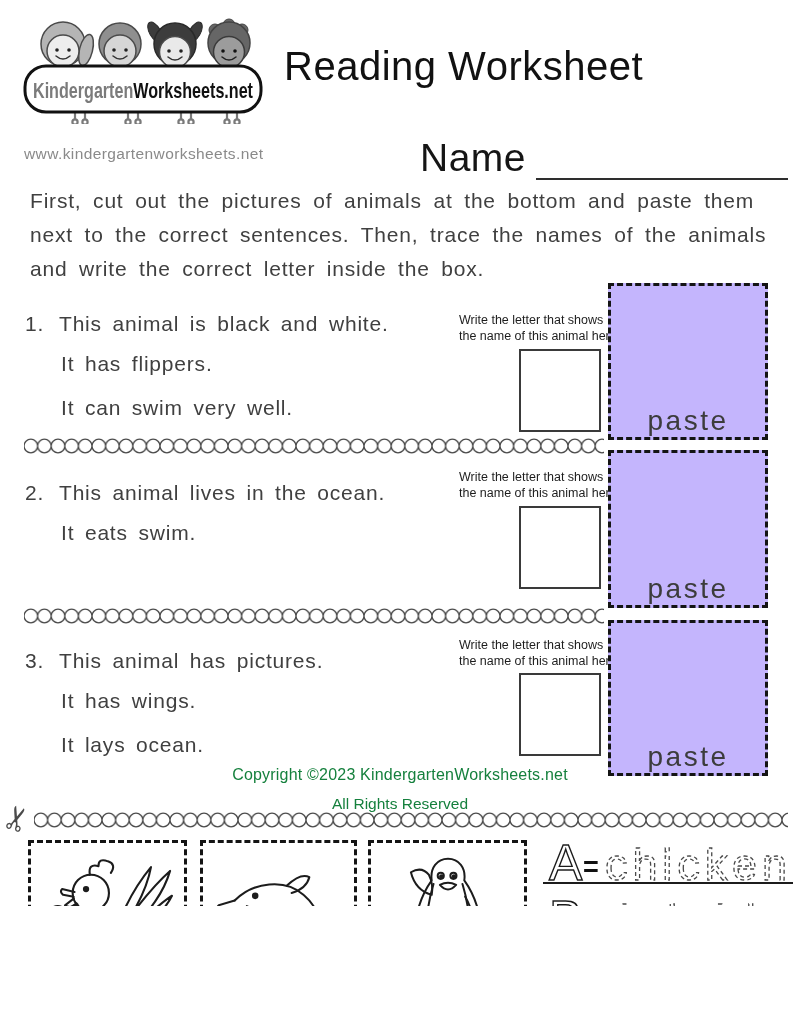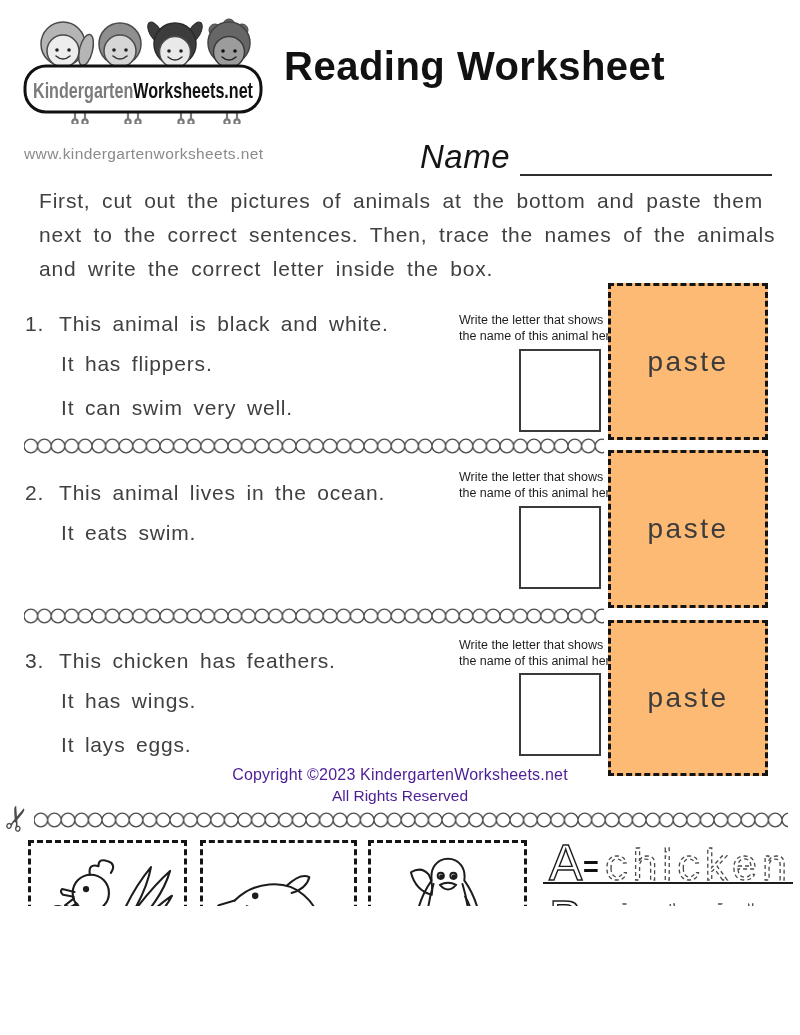"Reading Worksheet" .title { font-weight: bold -> normal }
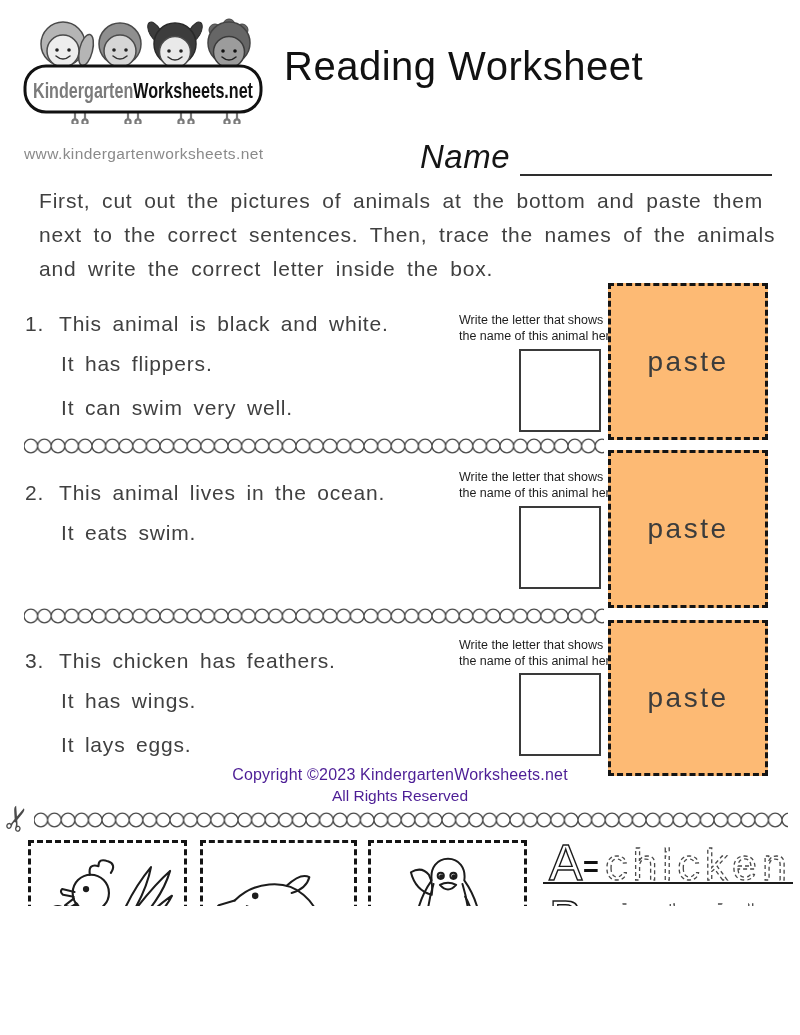"Name" .name-label { font-size: 33px -> 39px; font-style: italic -> none }
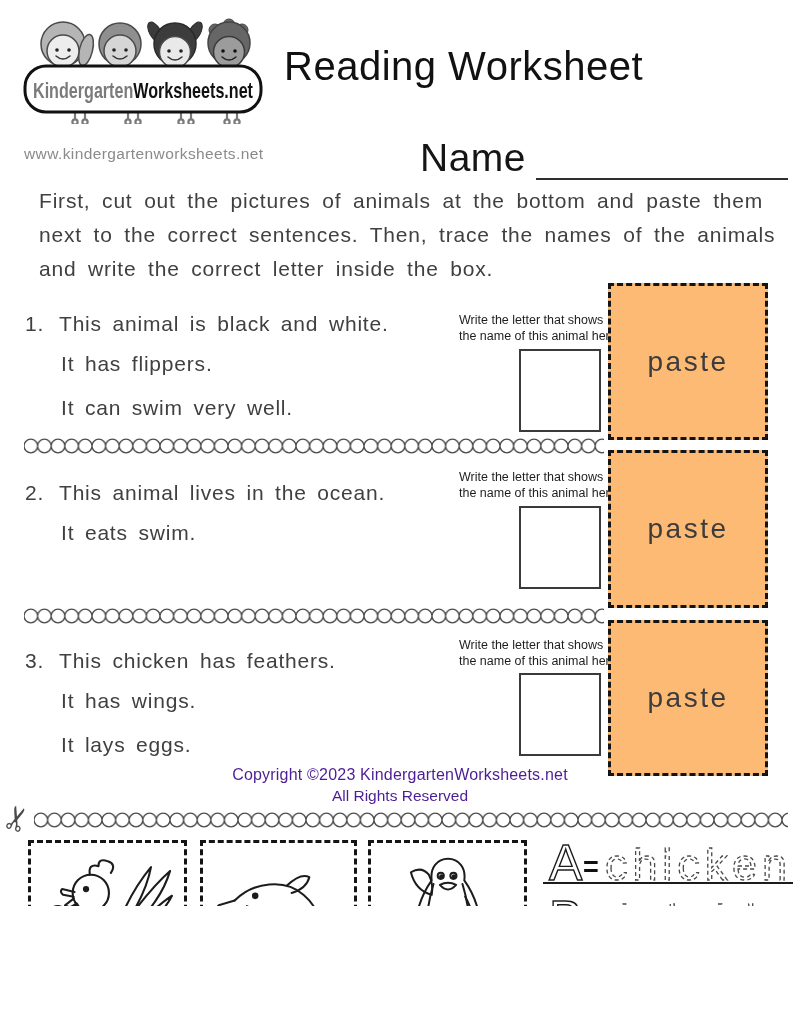"First, cut out the pictures" .instructions { left: 39px -> 30px }
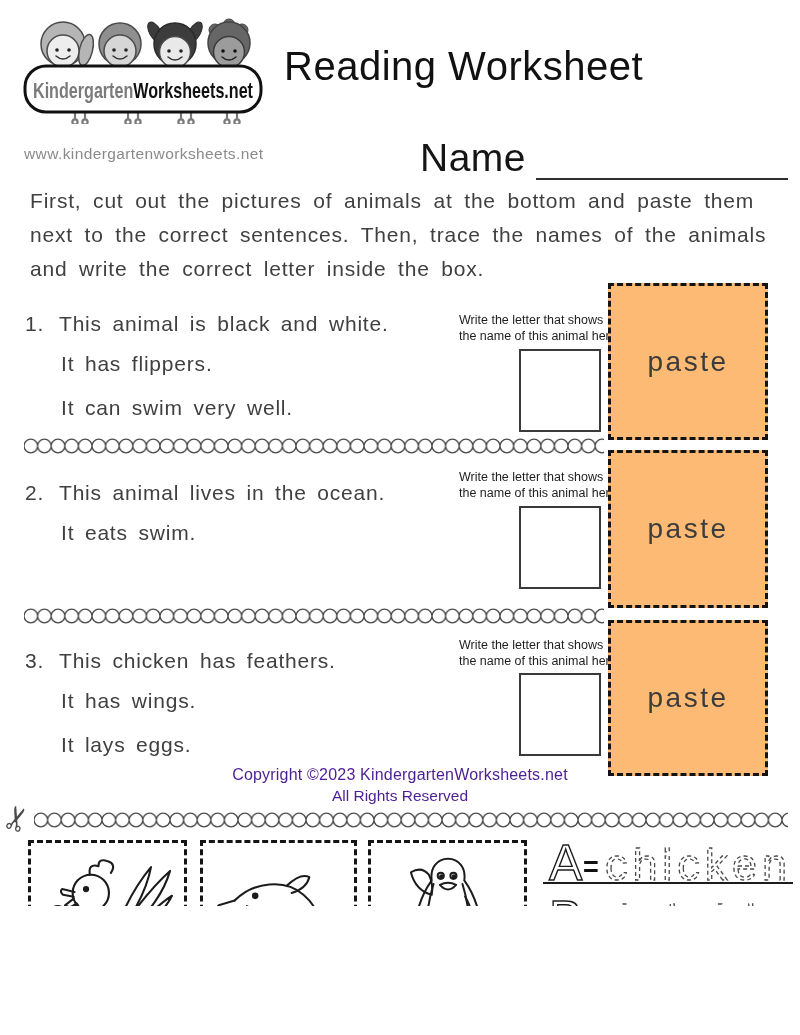"paste" .paste-box { align-items: center -> flex-end; background: #fdba74 -> #c4b5fd }
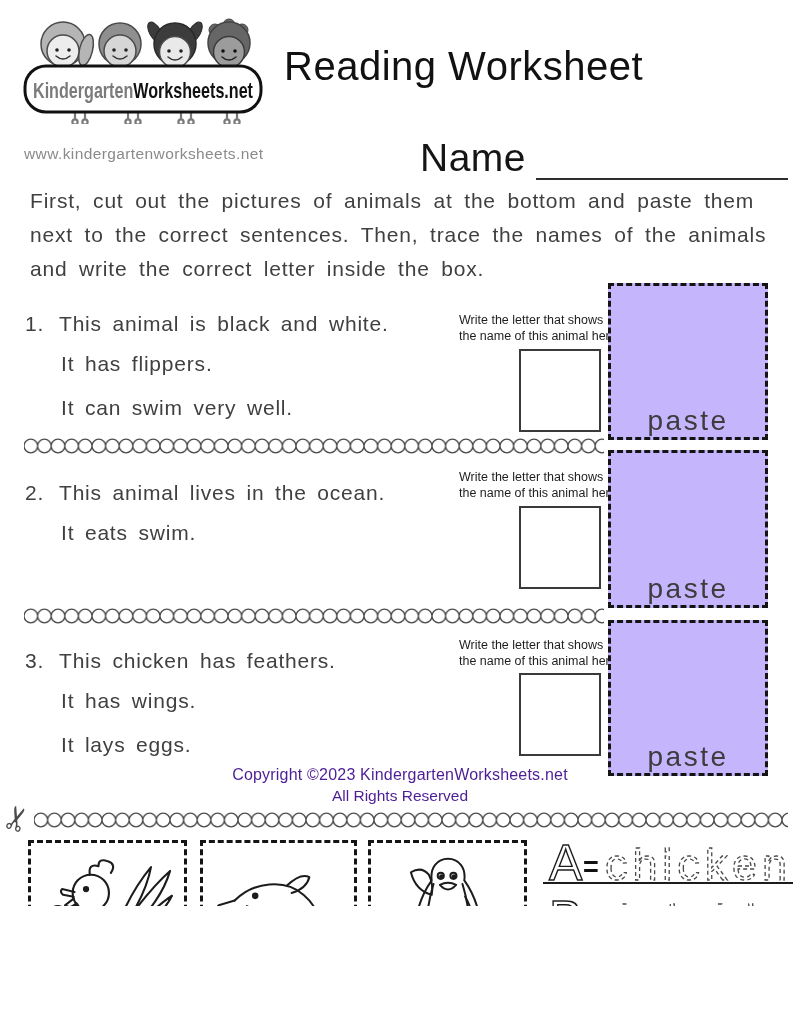"This chicken has feathers." span { text: chicken has feathers -> animal has pictures }
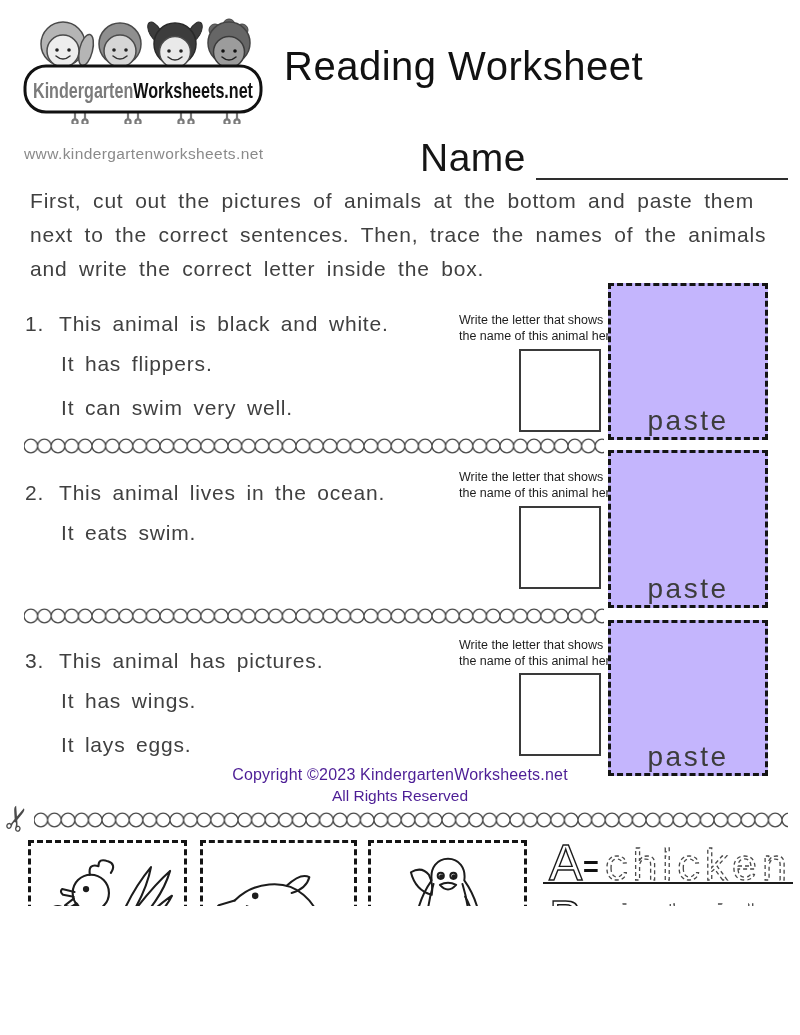"It lays eggs." div.q-line { text: eggs -> ocean }
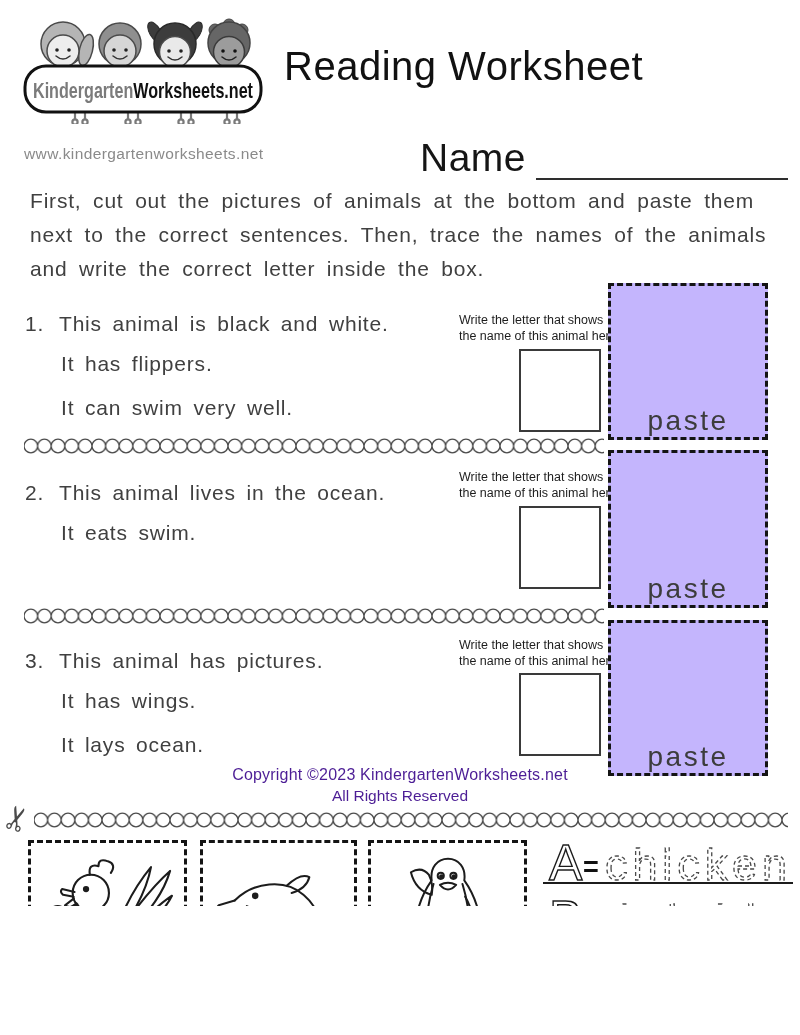"Copyright ©2023" .copyright { color: #4c1d95 -> #15803d }
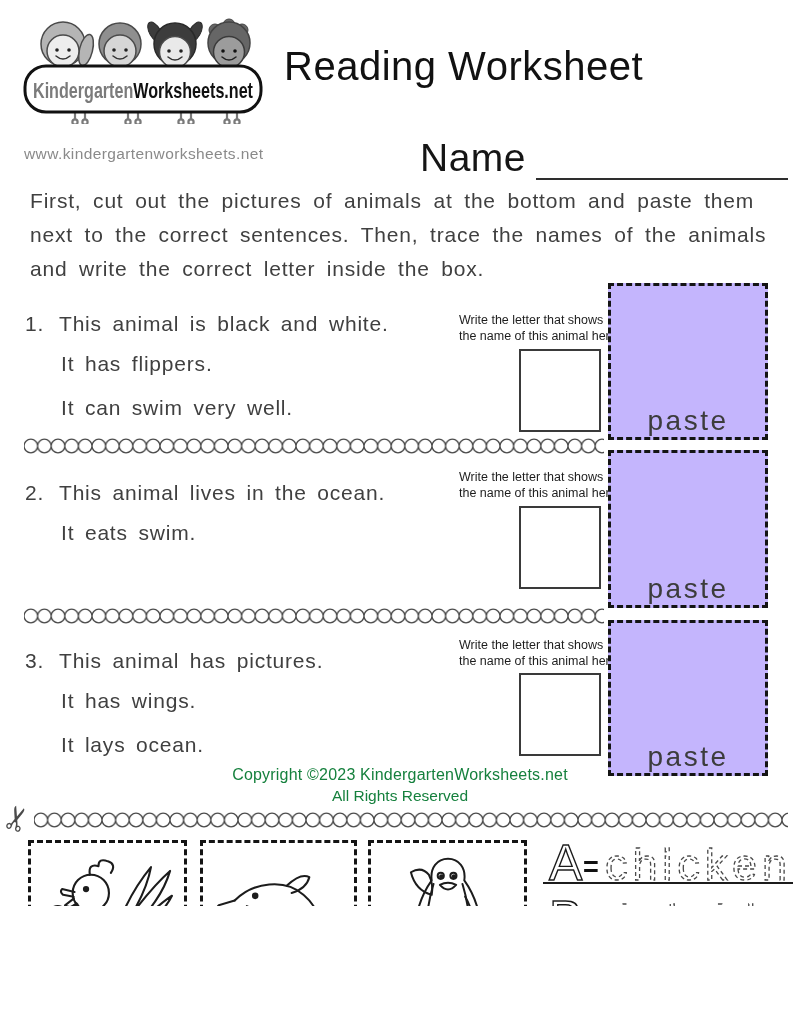"All Rights Reserved" .copyright .c2 { margin-top: 3px -> 11px }
